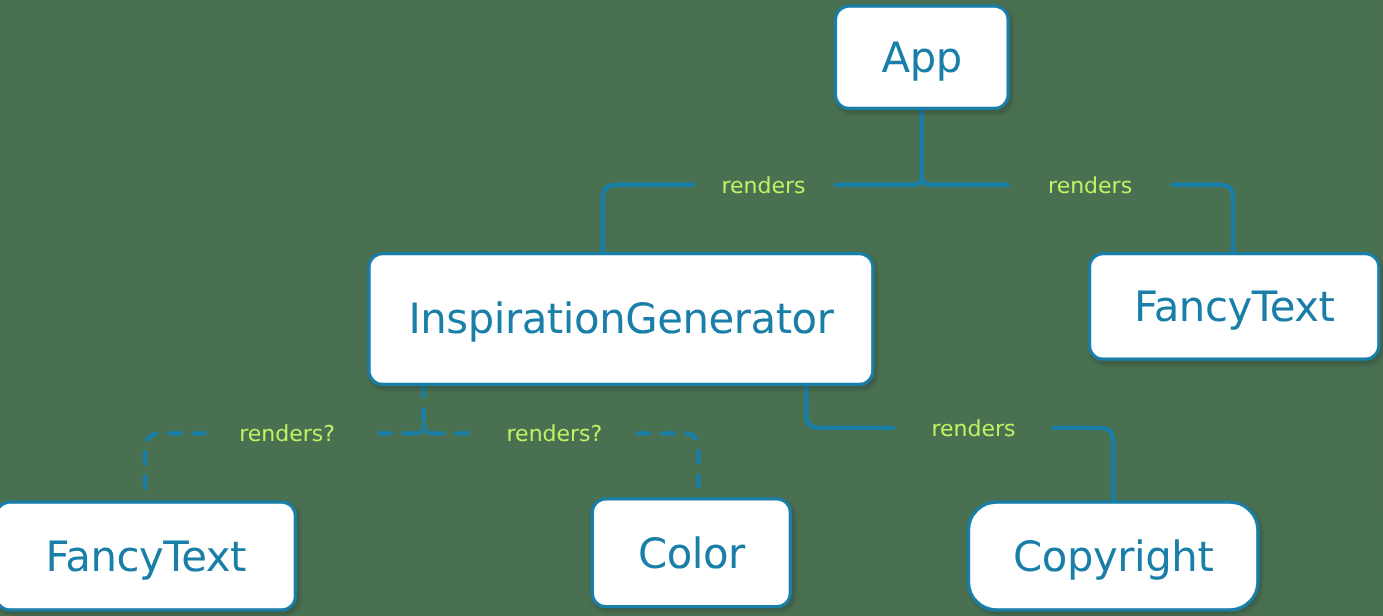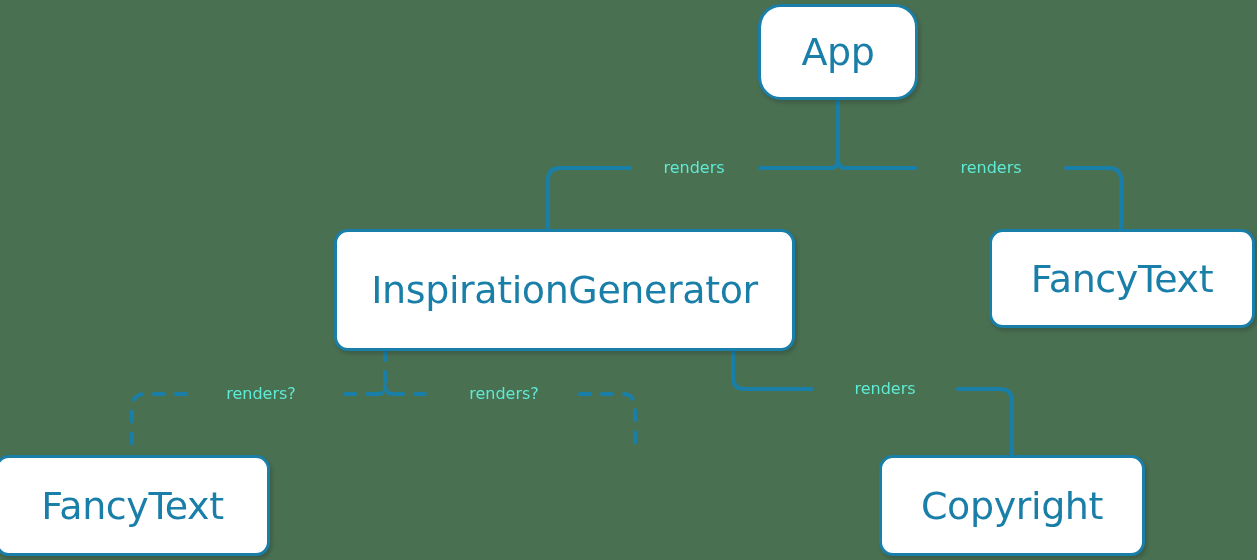"App" div.node { border-radius: 23px -> none }
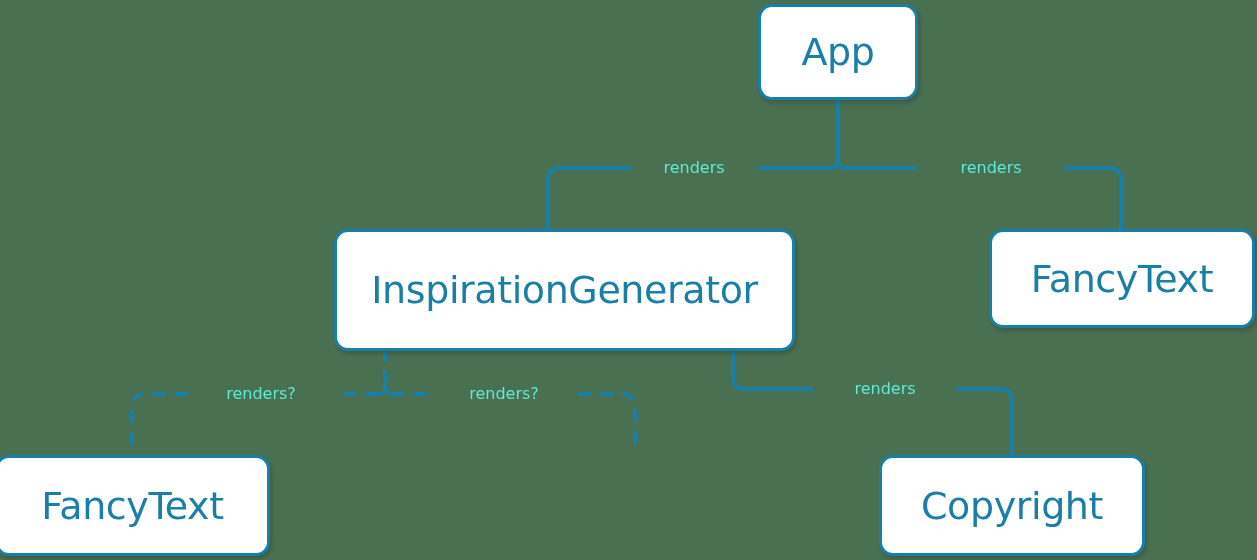"renders" .edge-label { color: #5eead4 -> #bef264; font-size: 16px -> 20px }
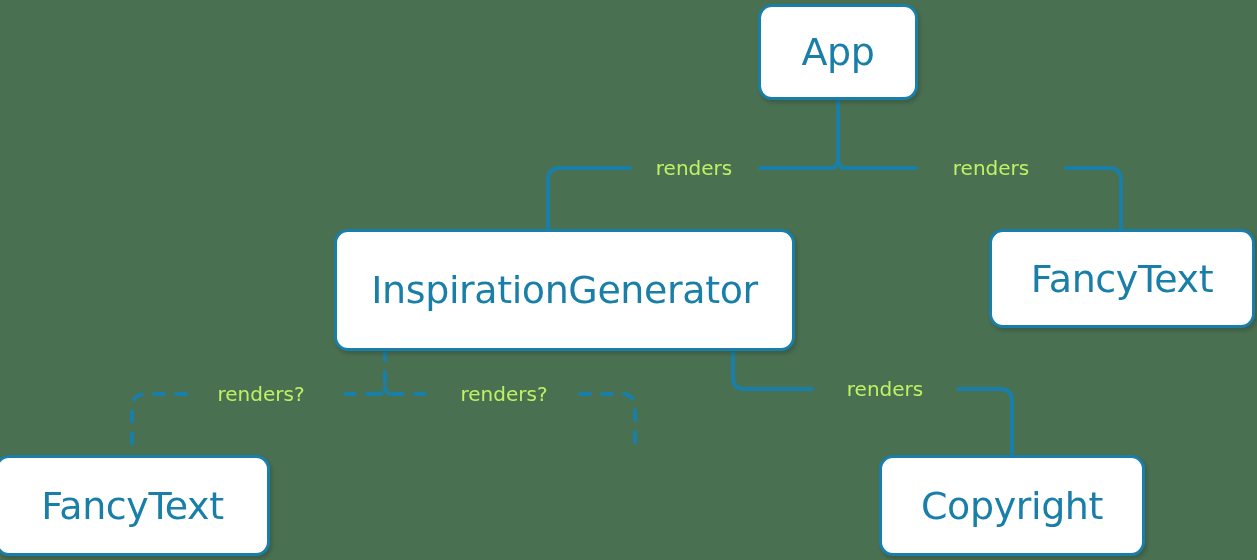"Color" div.node { html: none -> <div> <span>Color</span> </div> }
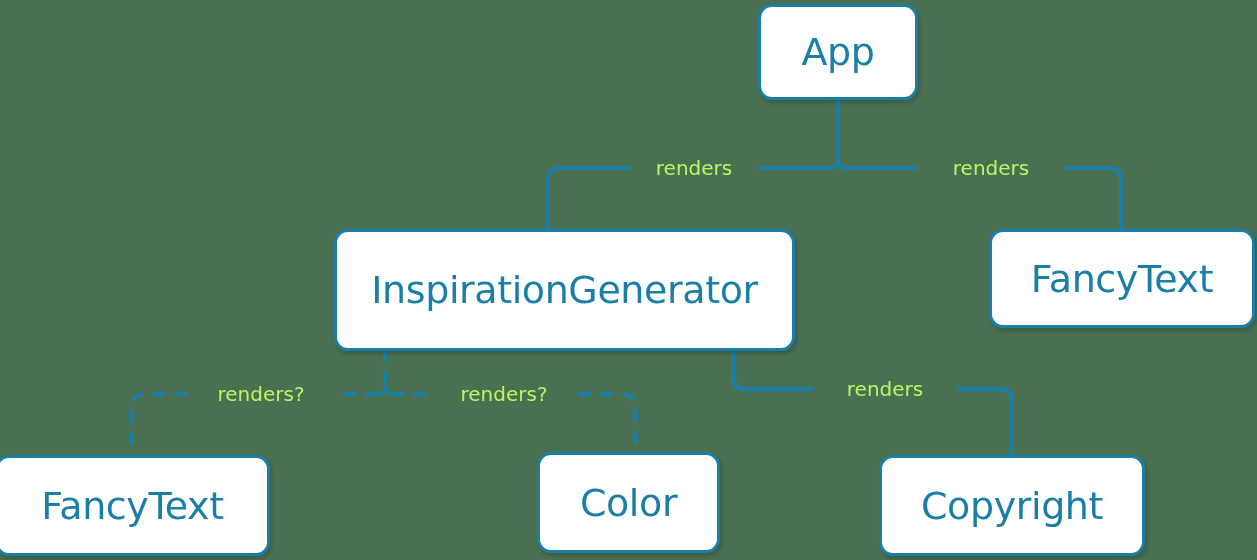"Copyright" div.node { border-radius: none -> 27px }
